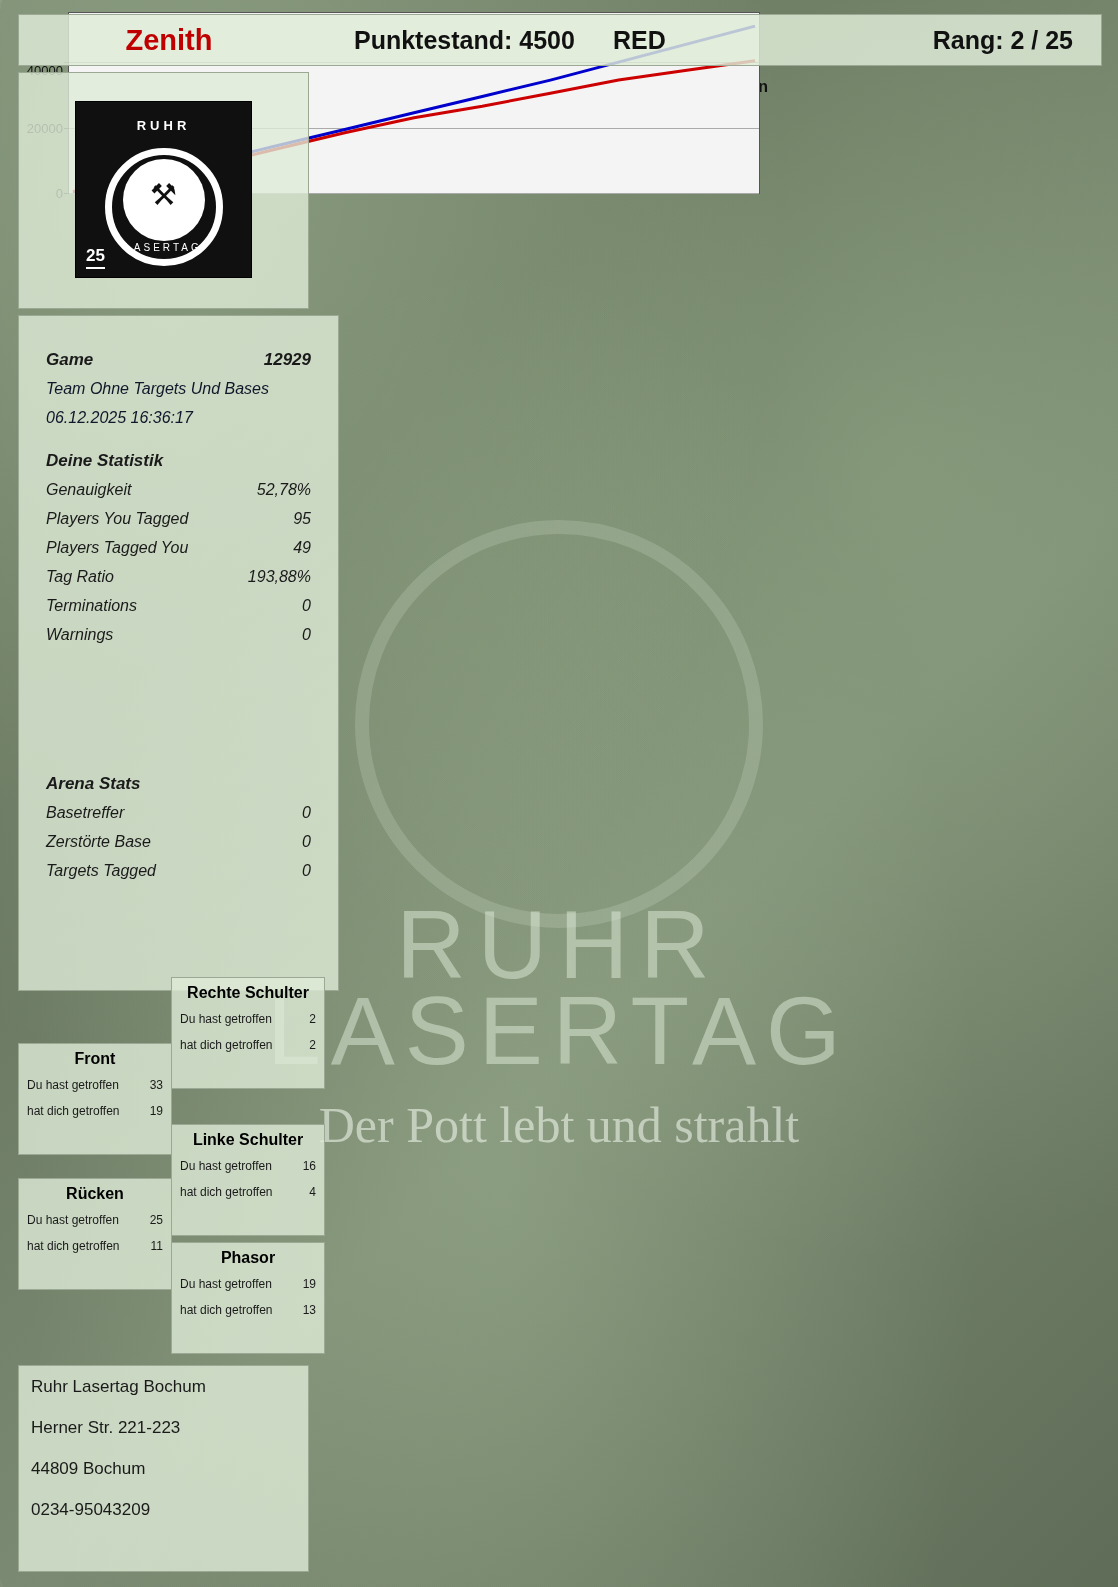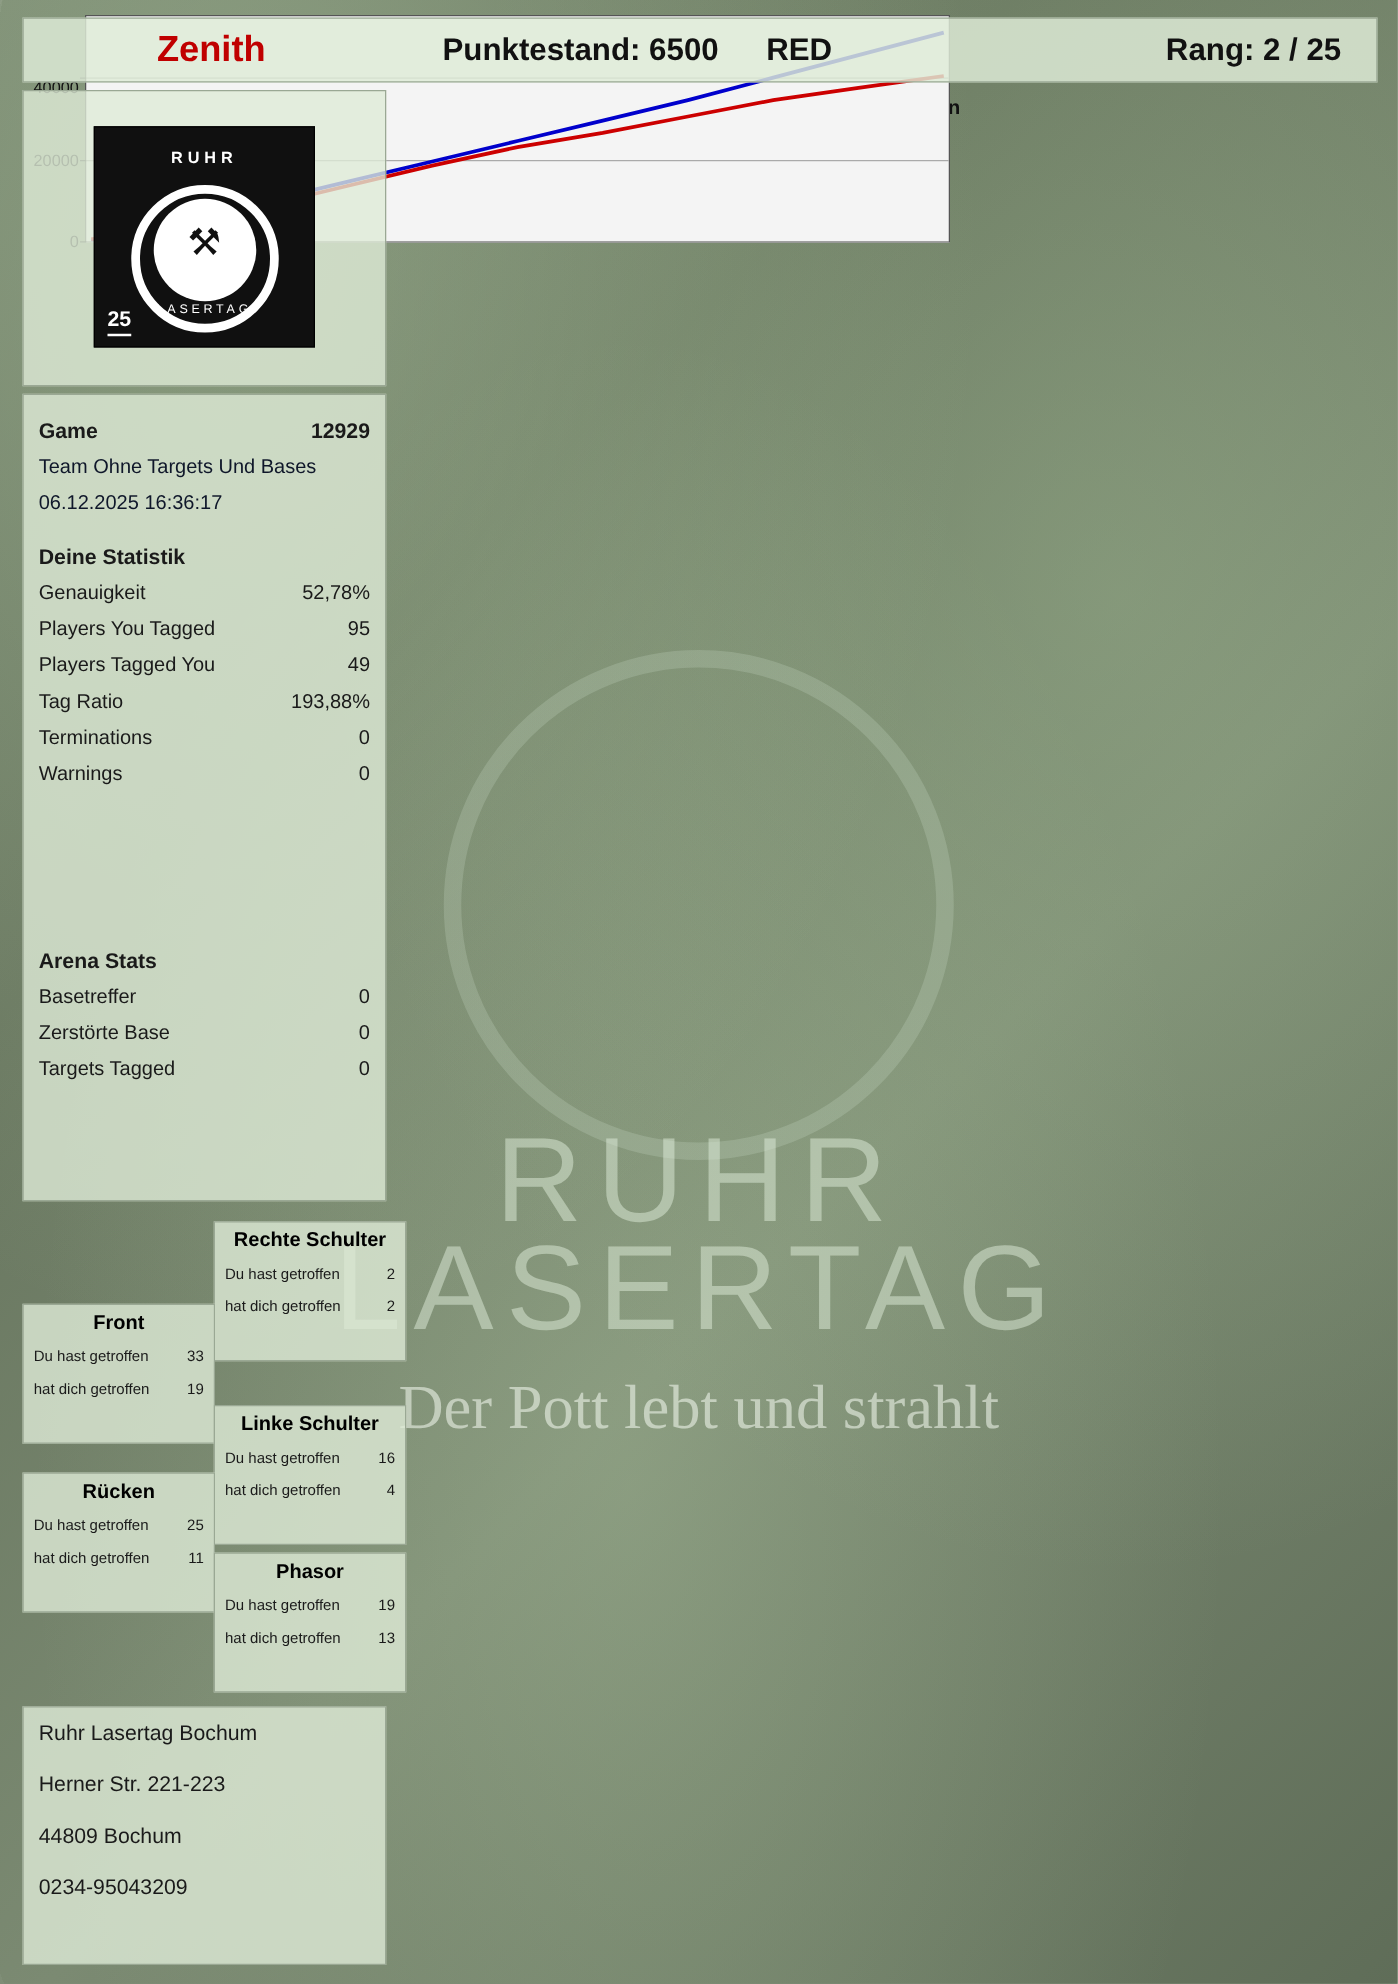"Punktestand: 6500" div.hdr-score { text: 6500 -> 4500 }
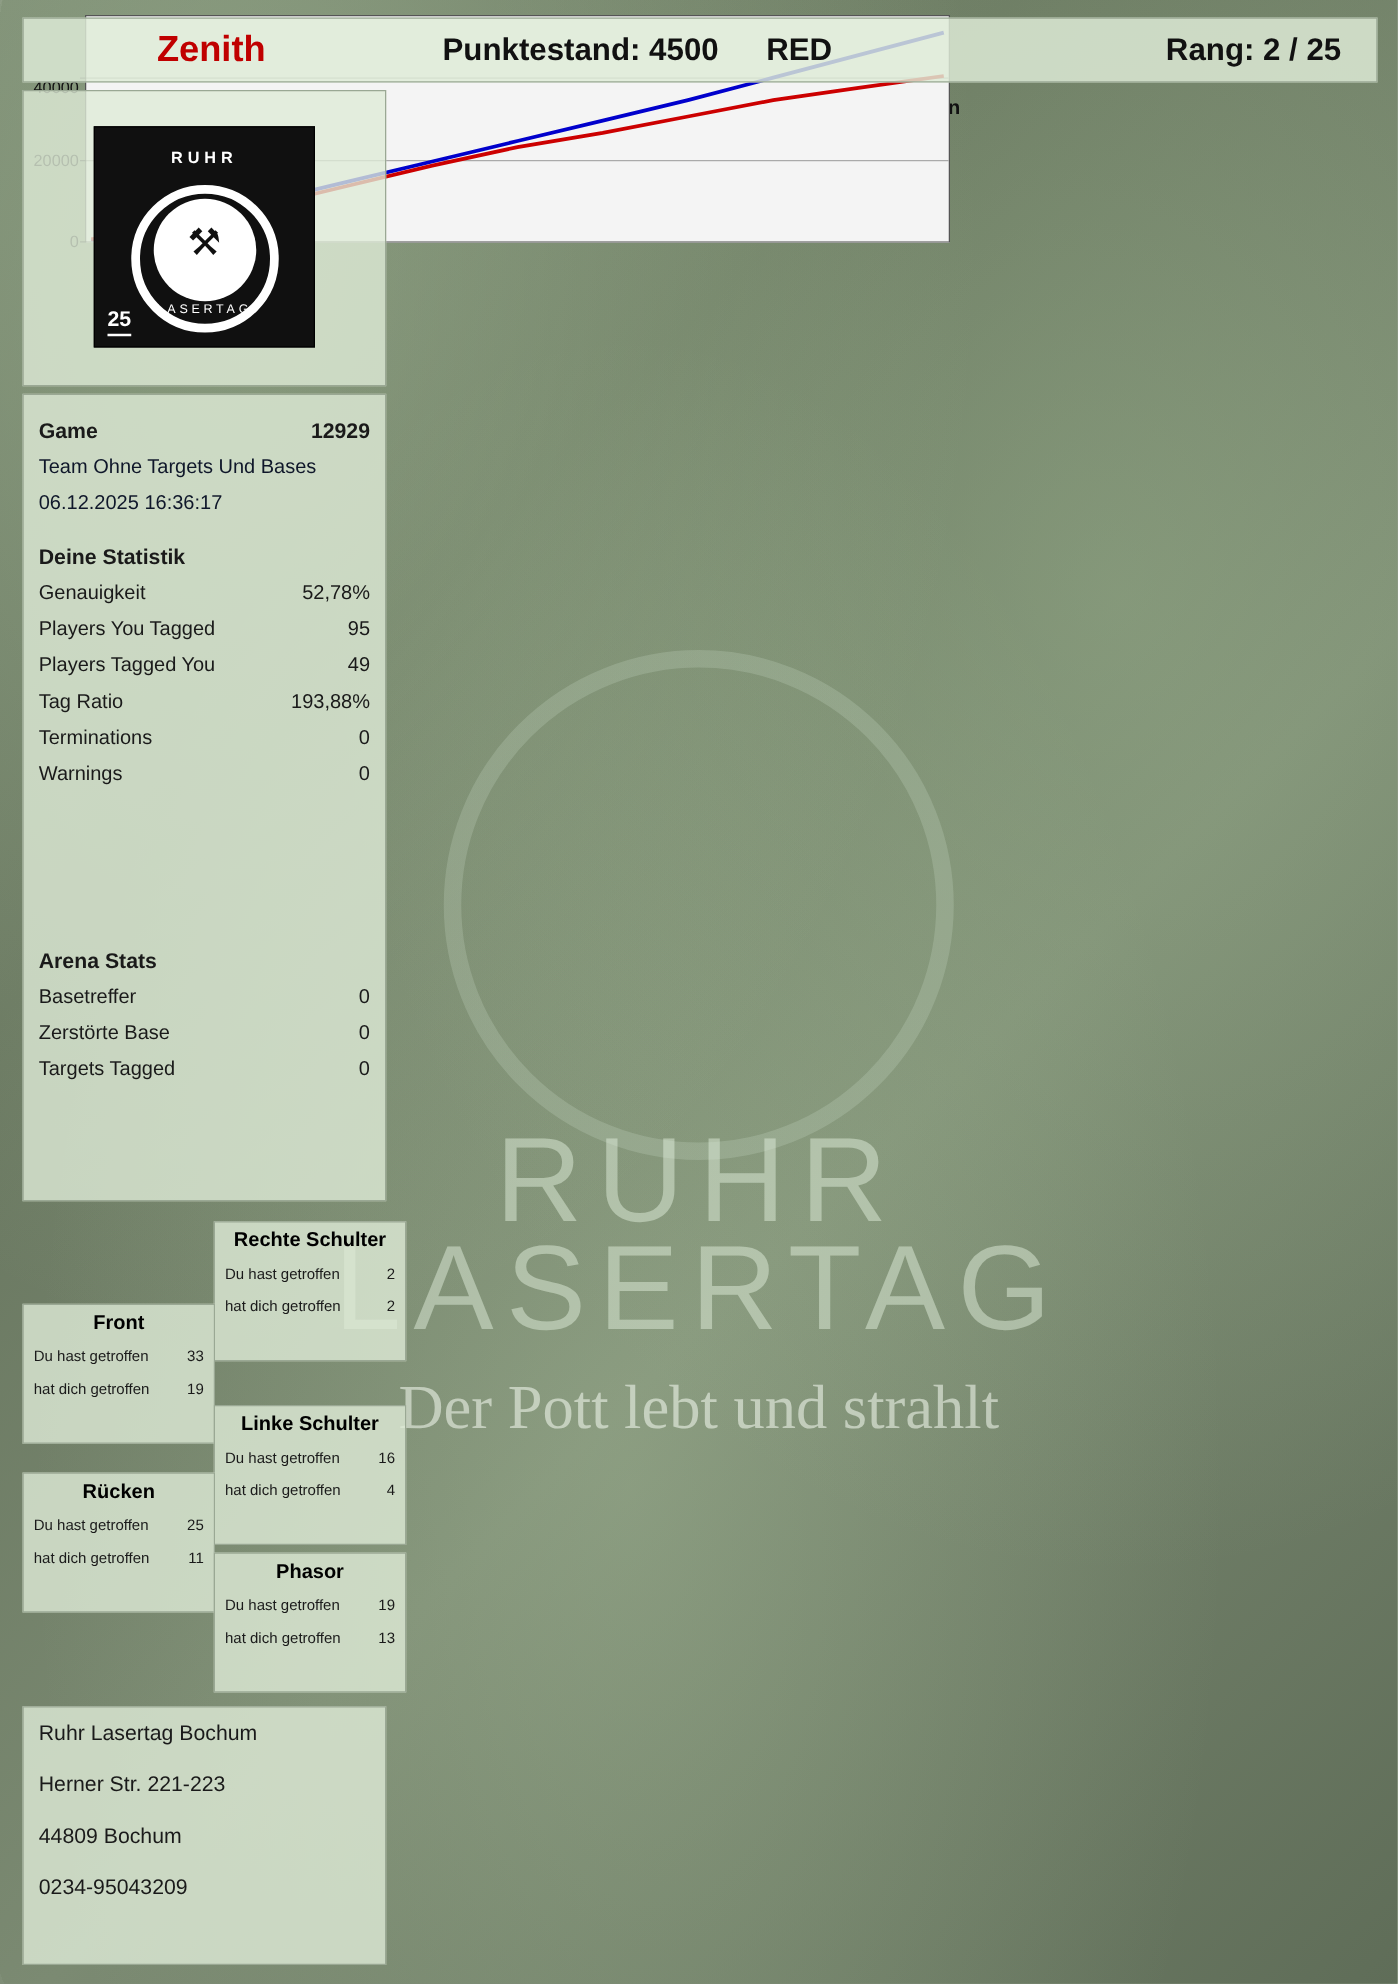"Game" #stats-panel { font-style: none -> italic; padding: 0 -> 15px }
